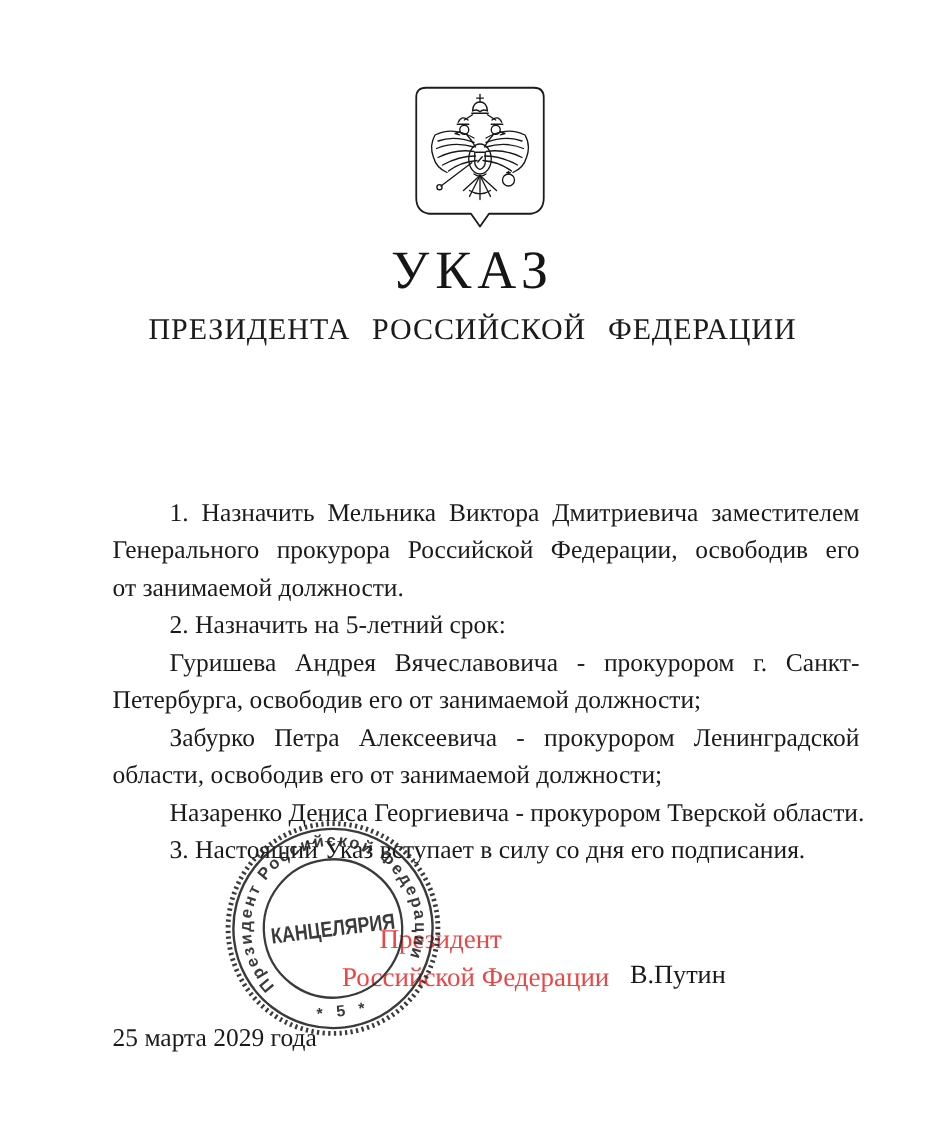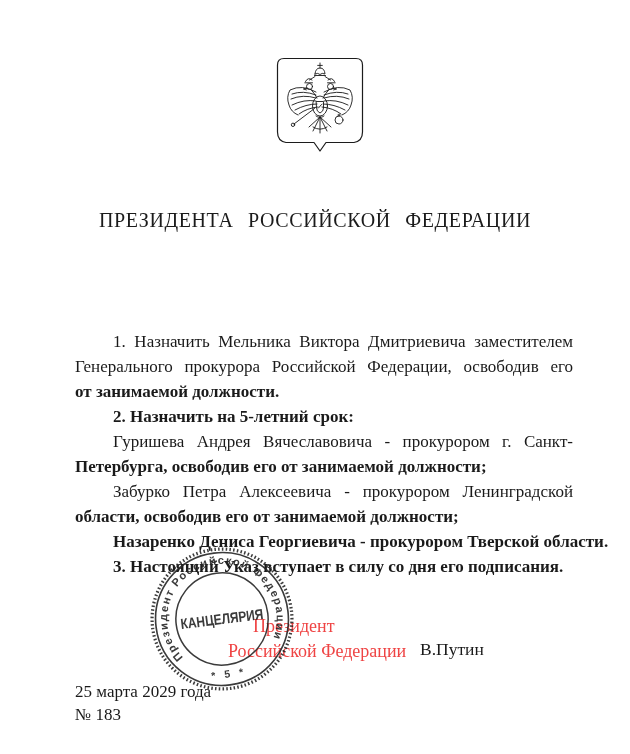"УКАЗ" div.decree-type { html: none -> <div>УКАЗ</div> }
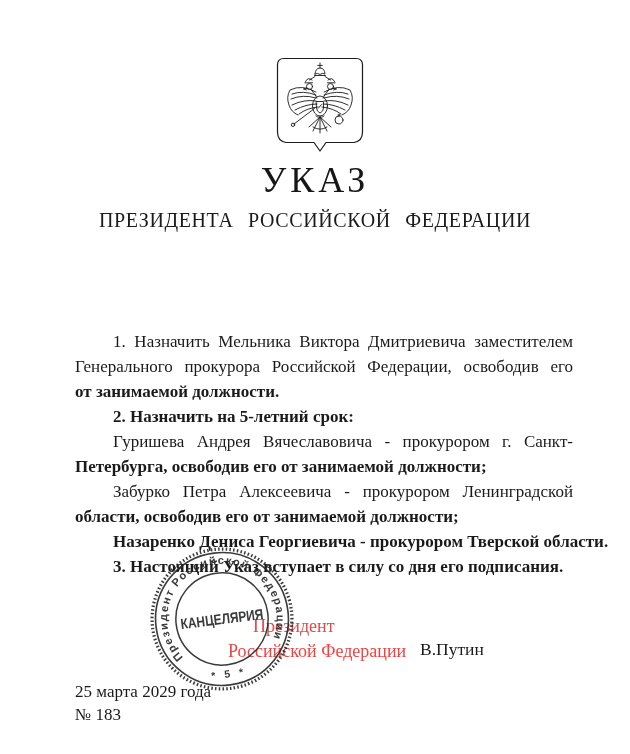"от занимаемой должности." .nw { font-weight: bold -> none }
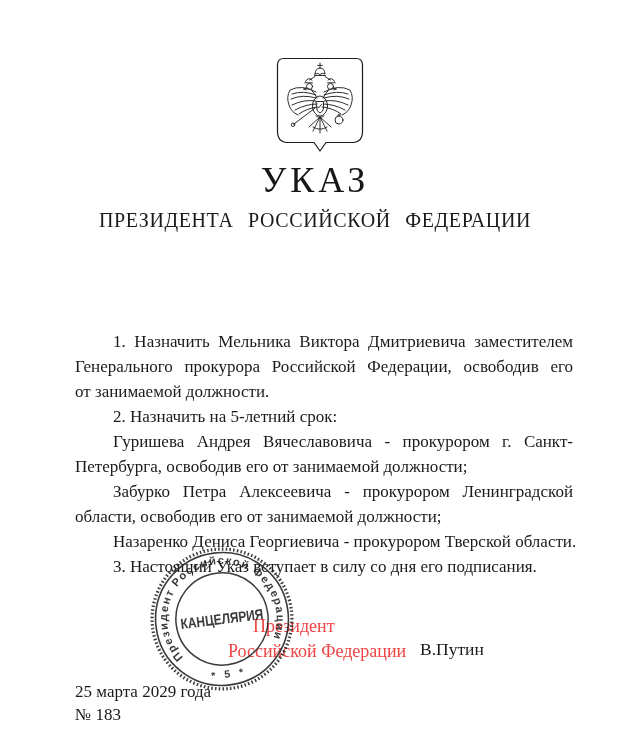"№ 183" div { html: <div>№ 183</div> -> none }
